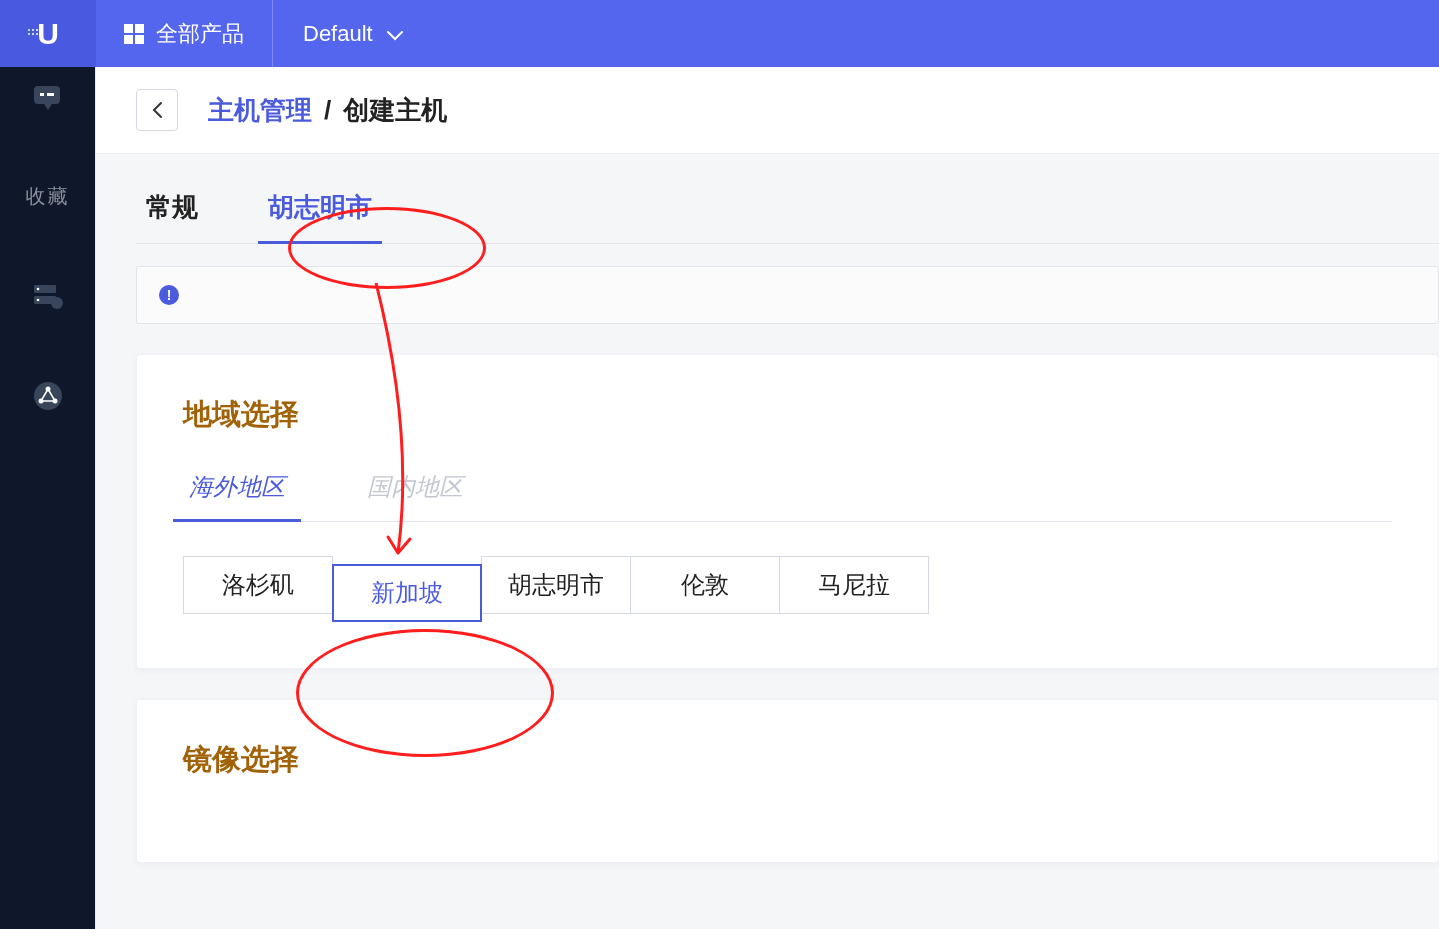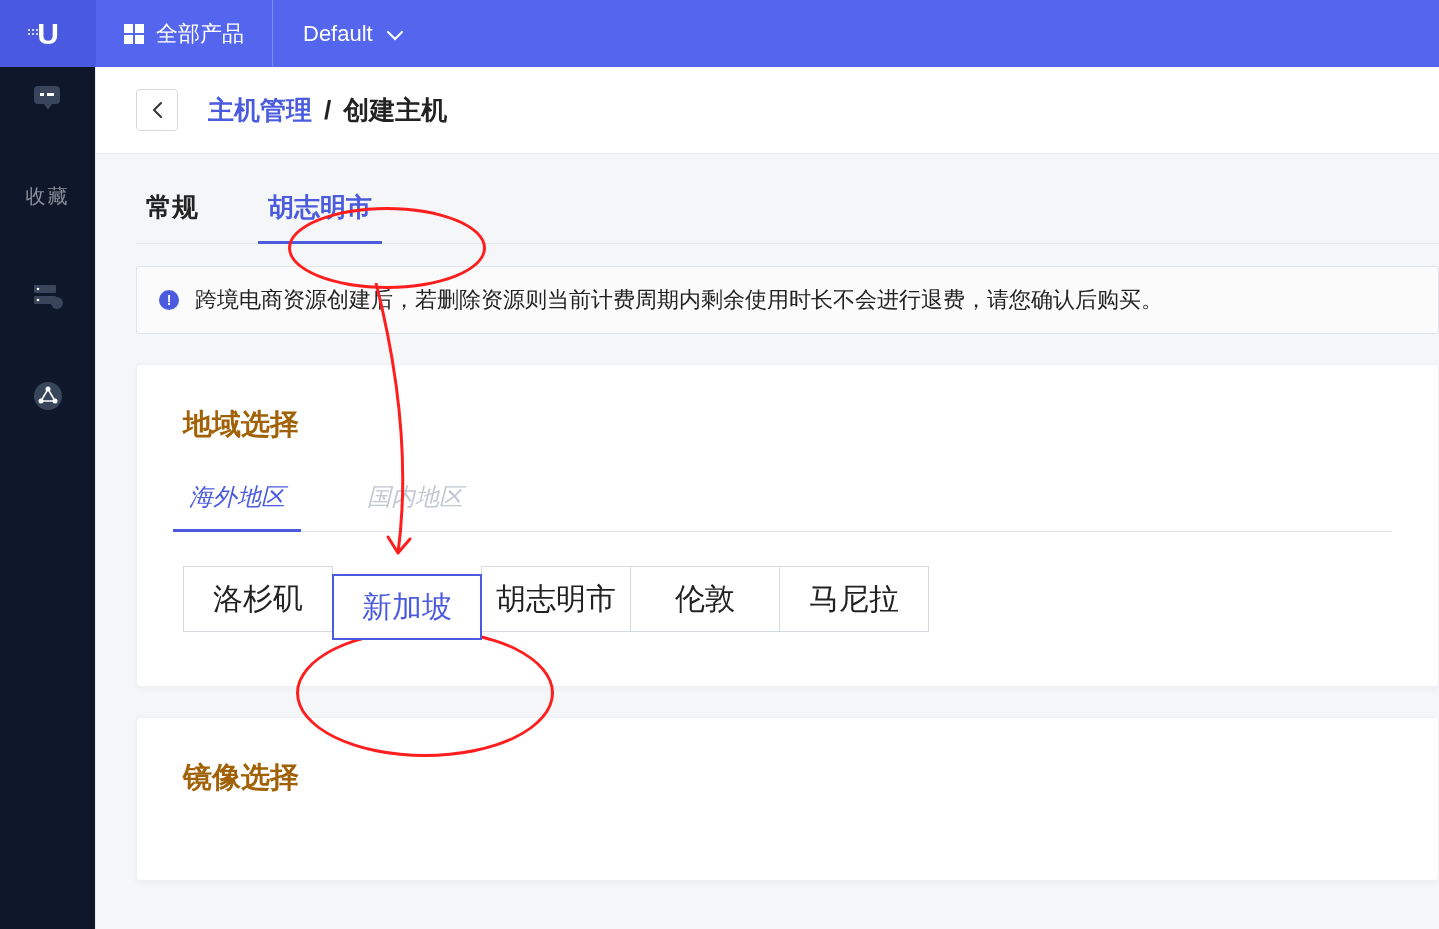"跨境电商资源创建后，若删除资源则当前计费周期内剩余使用时长不会进行退费，请您确认" div.alert-text { html: <div>跨境电商资源创建后，若删除资源则当前计费周期内剩余使用时长不会进行退费，请您确认后购买。</div> -> none }
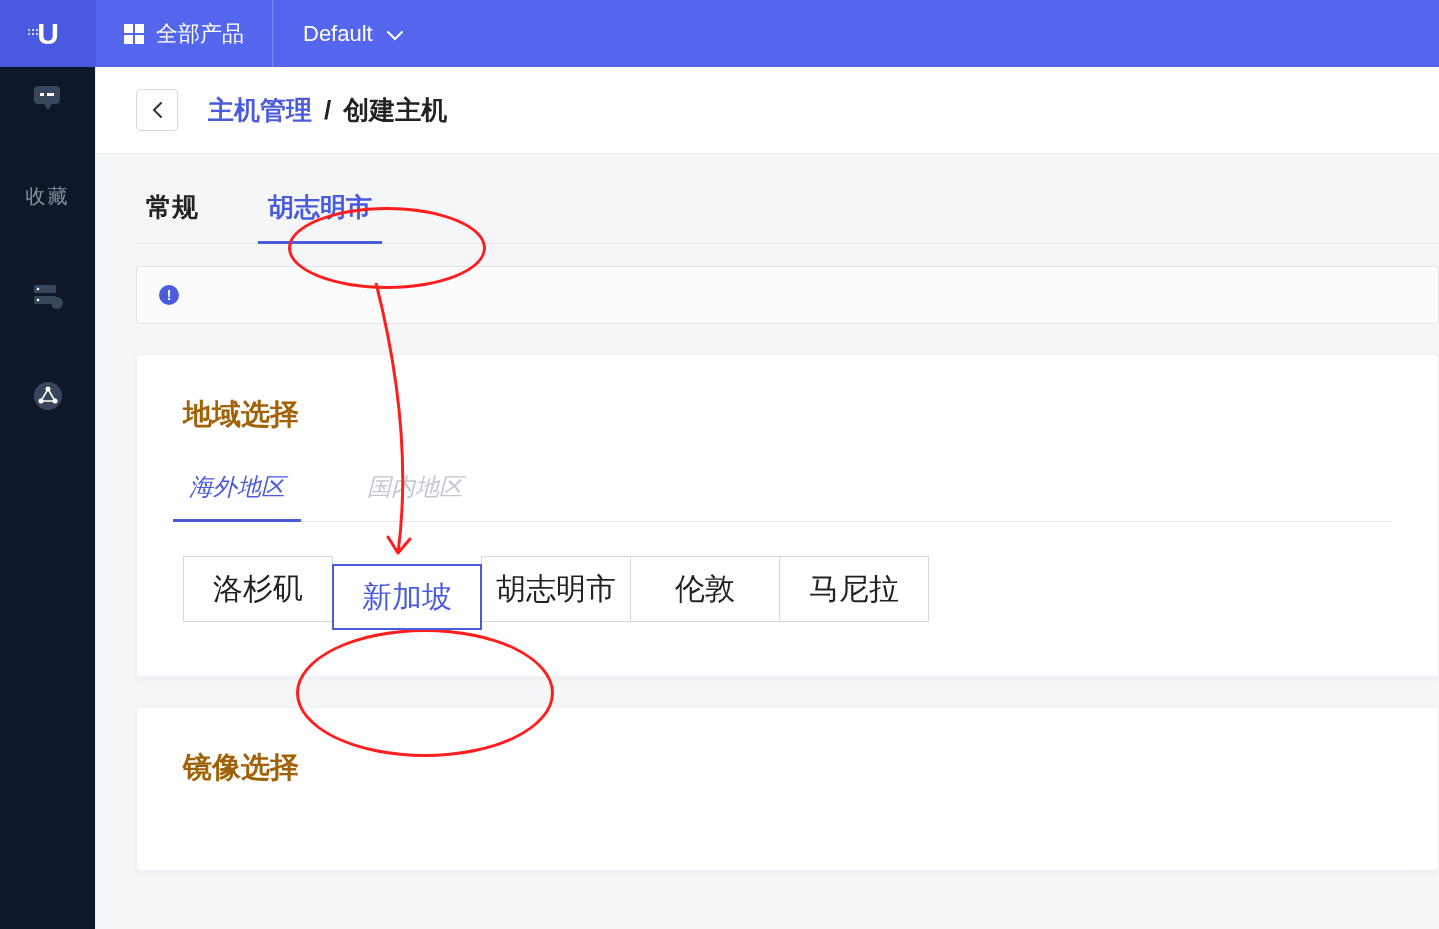"洛杉矶" .region-btn { font-size: 30px -> 24px; height: 66px -> 58px }
